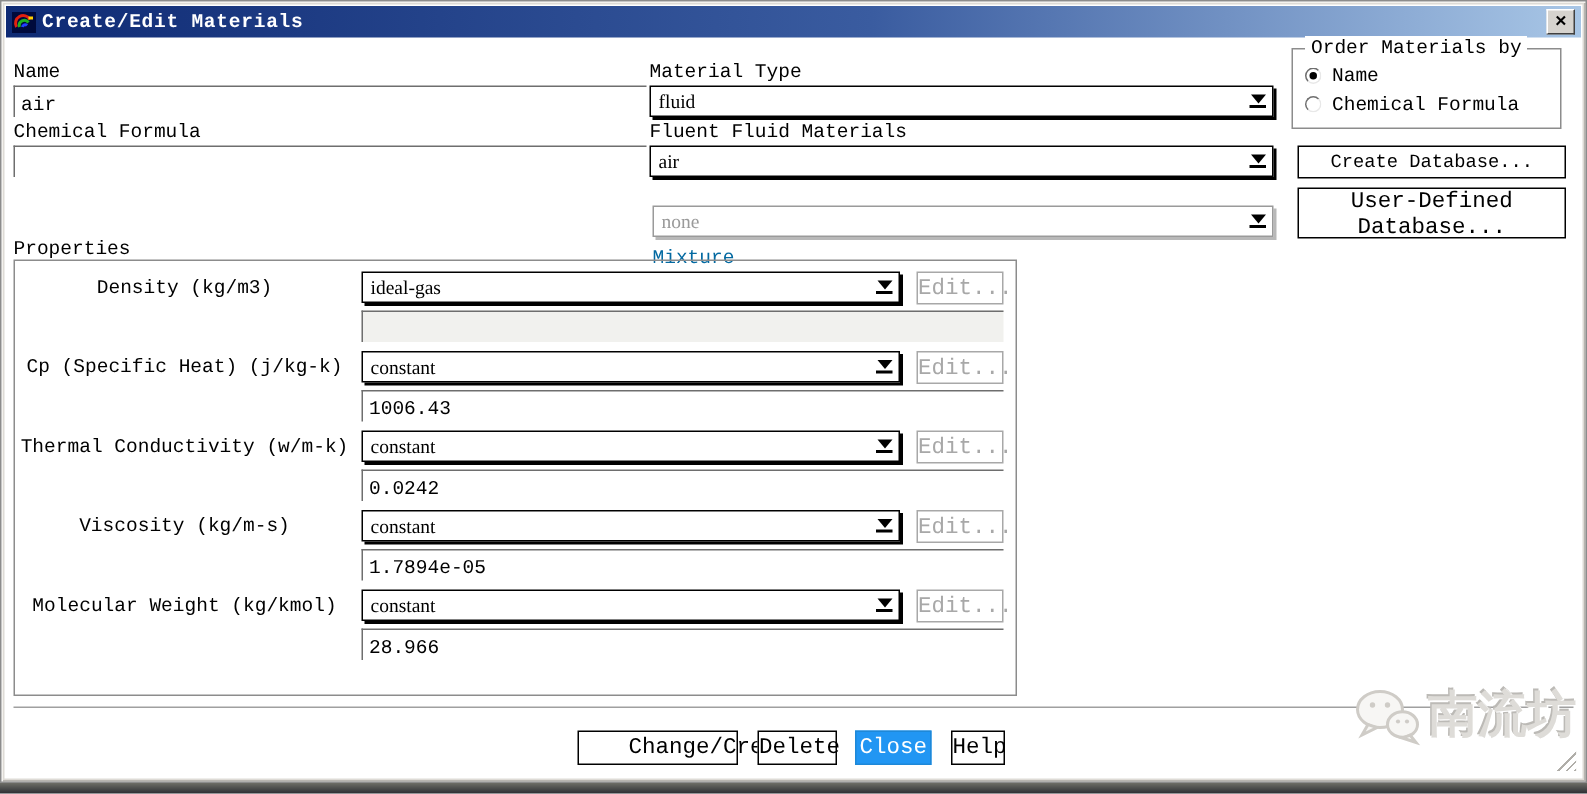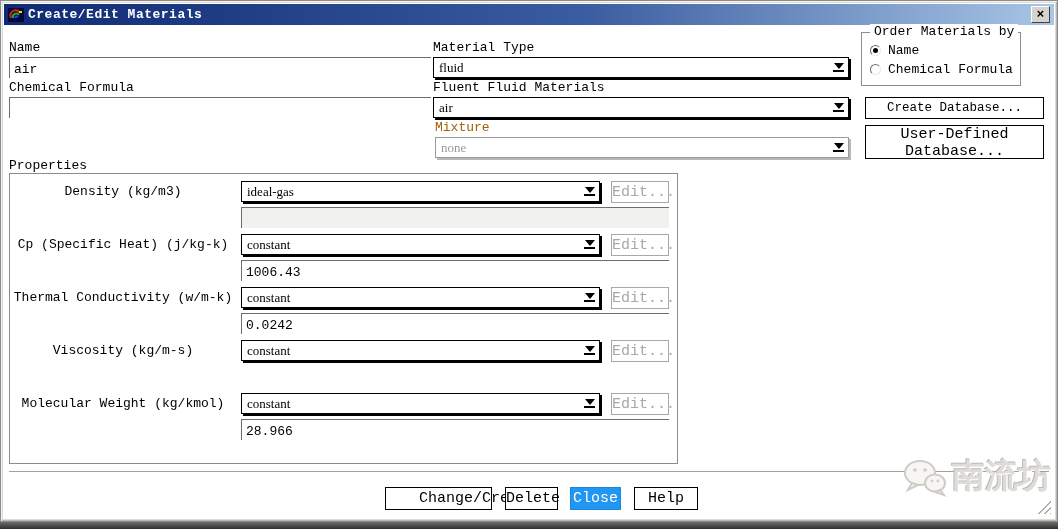"Order Materials by" .groupbox { width: 160px -> 180px }
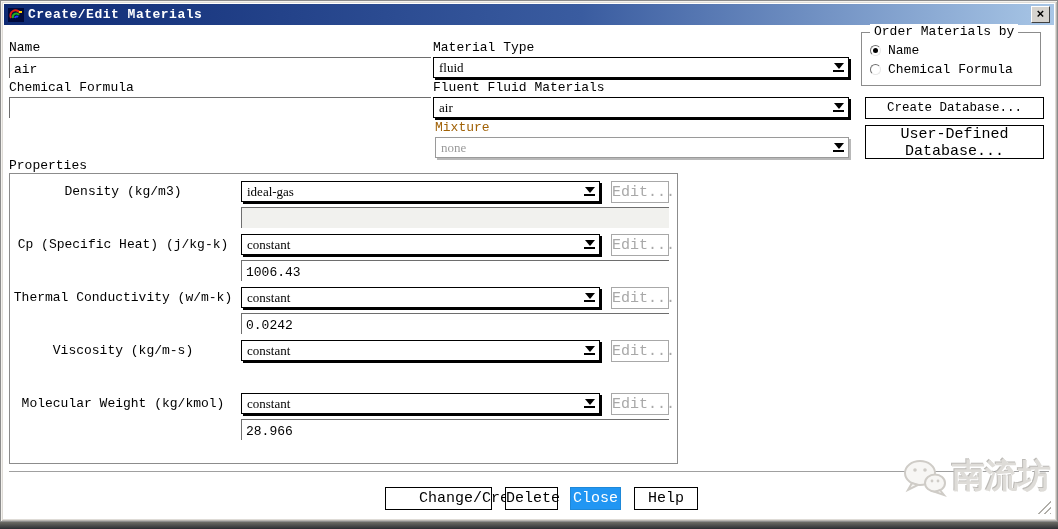"Mixture" .lbl.gray { color: #a16207 -> #0369a1; margin-top: none -> 44px }
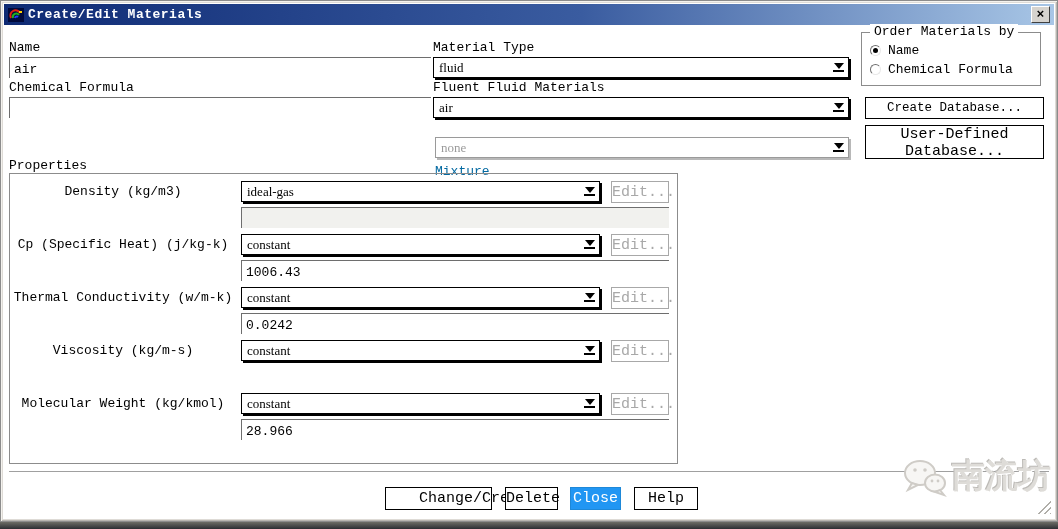"1.7894e-05" input.tinput { html: none -> <input> }
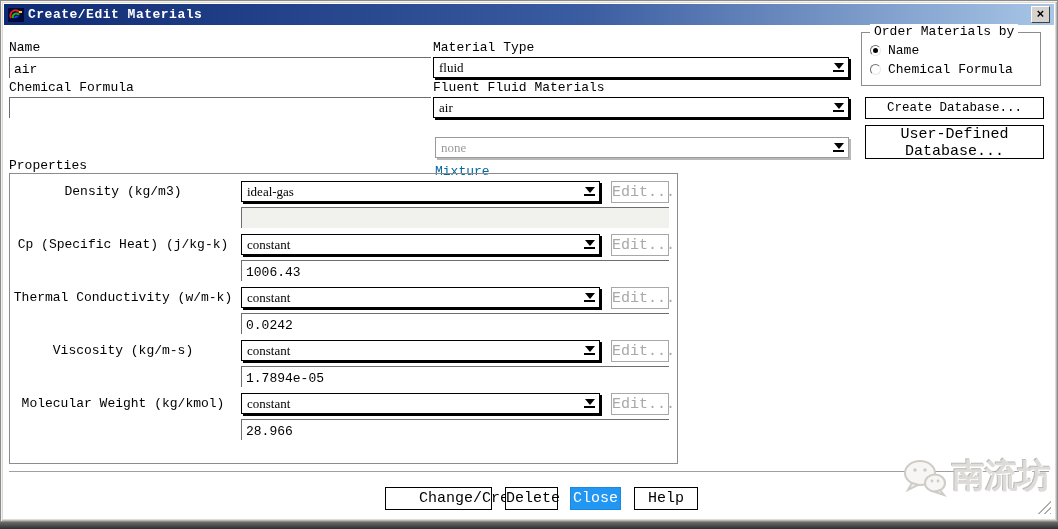"Help" button.btn { width: 64px -> 36px }
